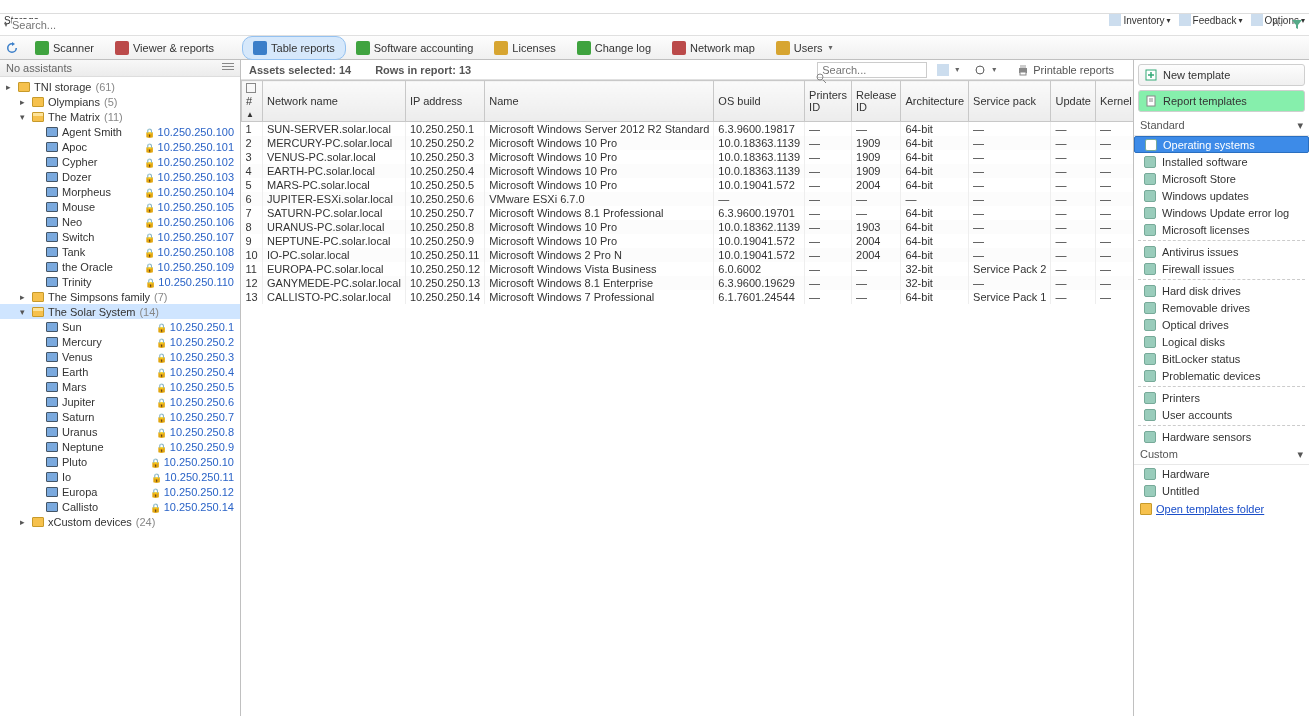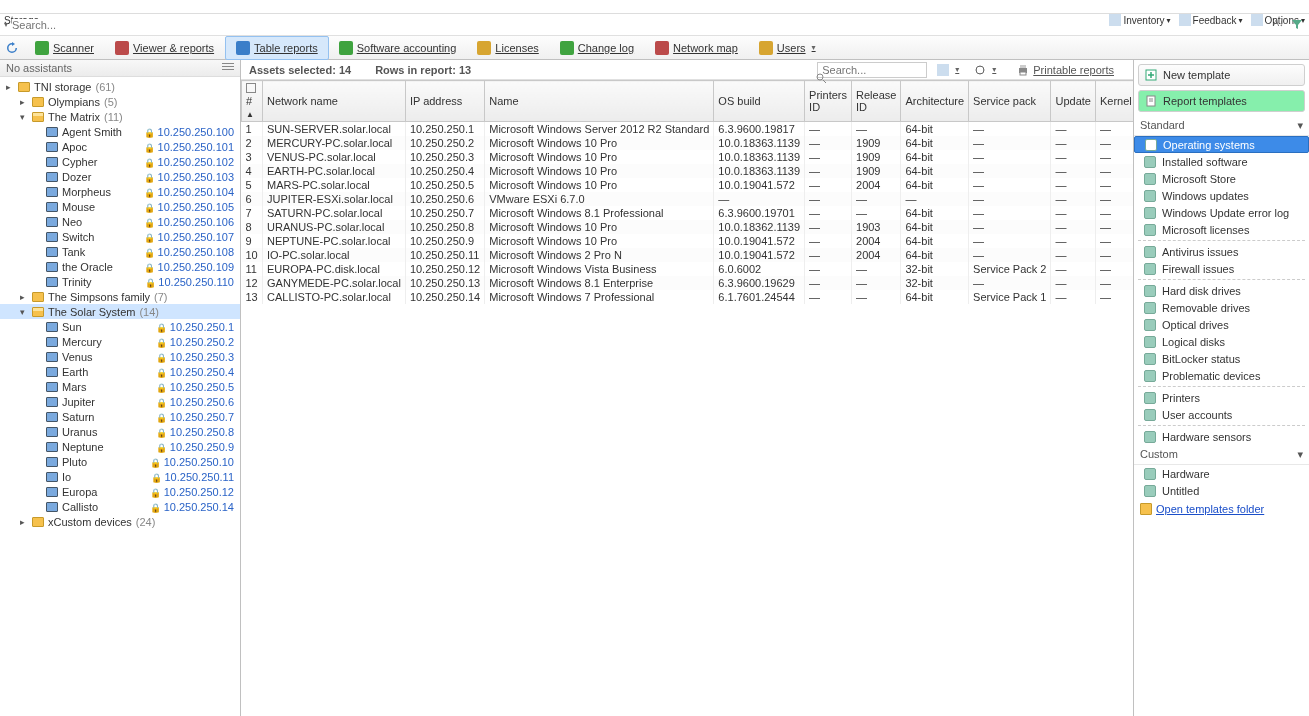"Scanner" .tbtn { text-decoration: underline -> none }
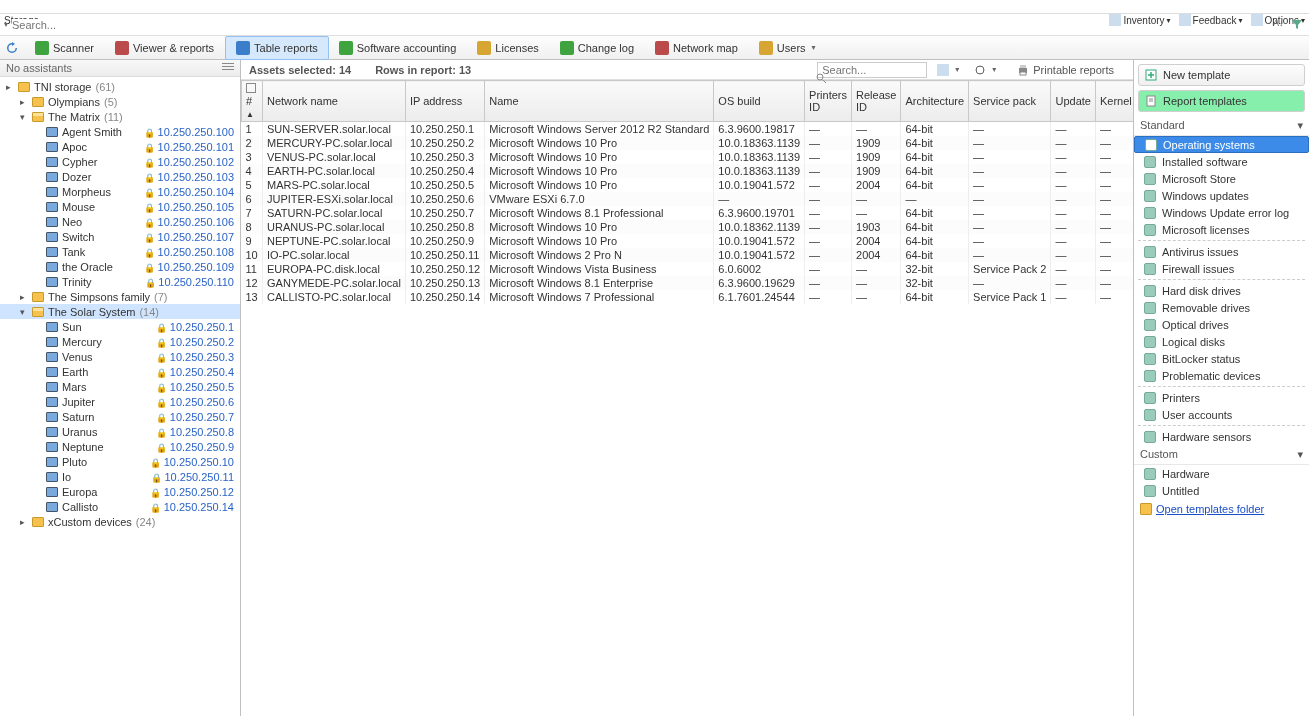"Table reports" .tbtn.active { border-radius: 2px -> 10px; margin-left: none -> 17px }
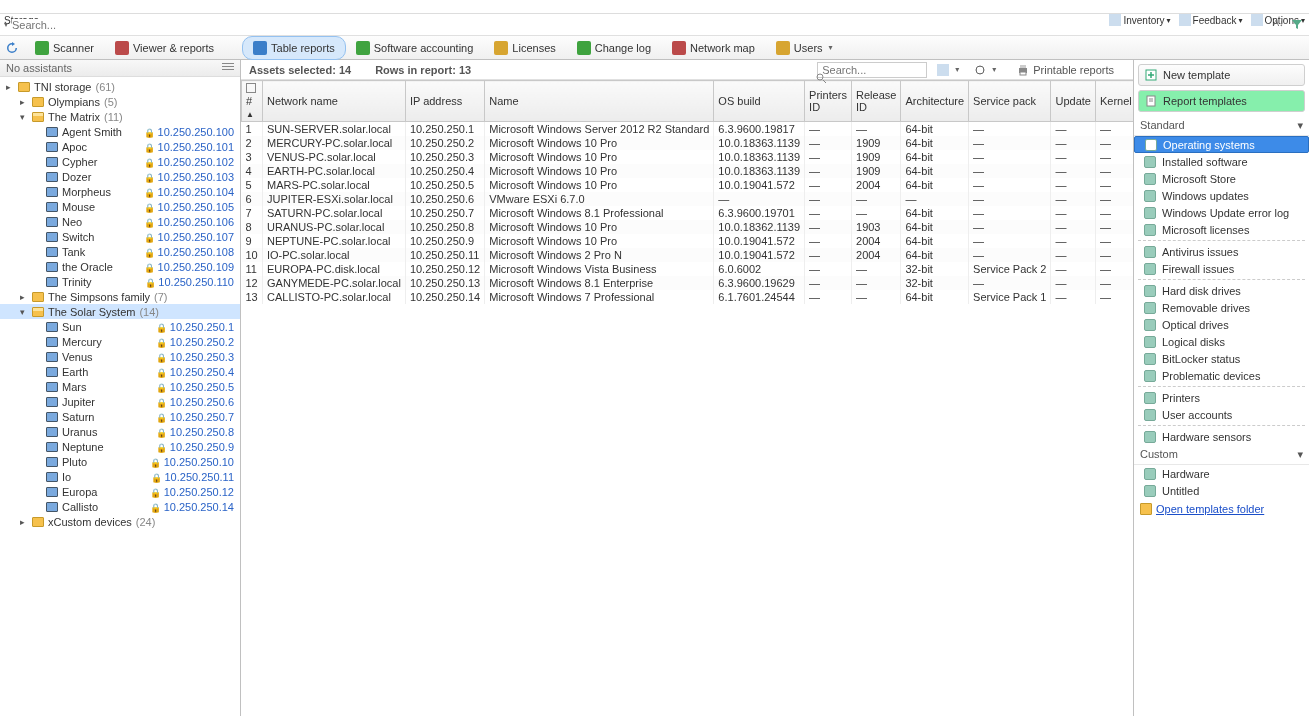"EUROPA-PC.disk.local" td { text: EUROPA-PC.disk.local -> EUROPA-PC.solar.local }
